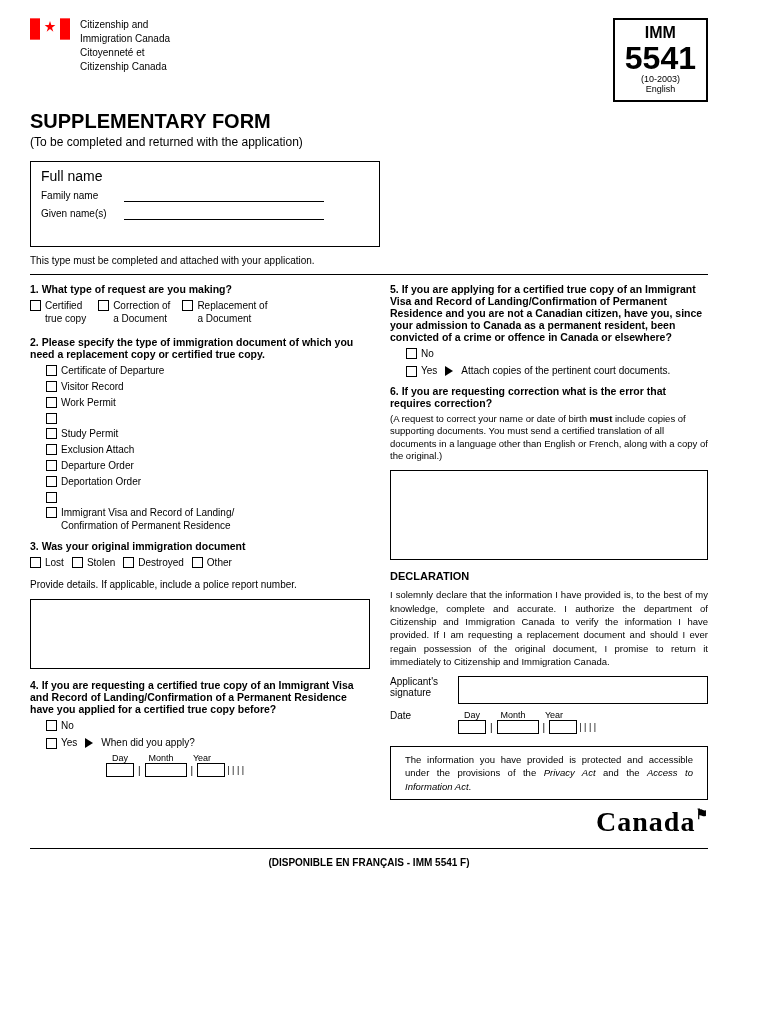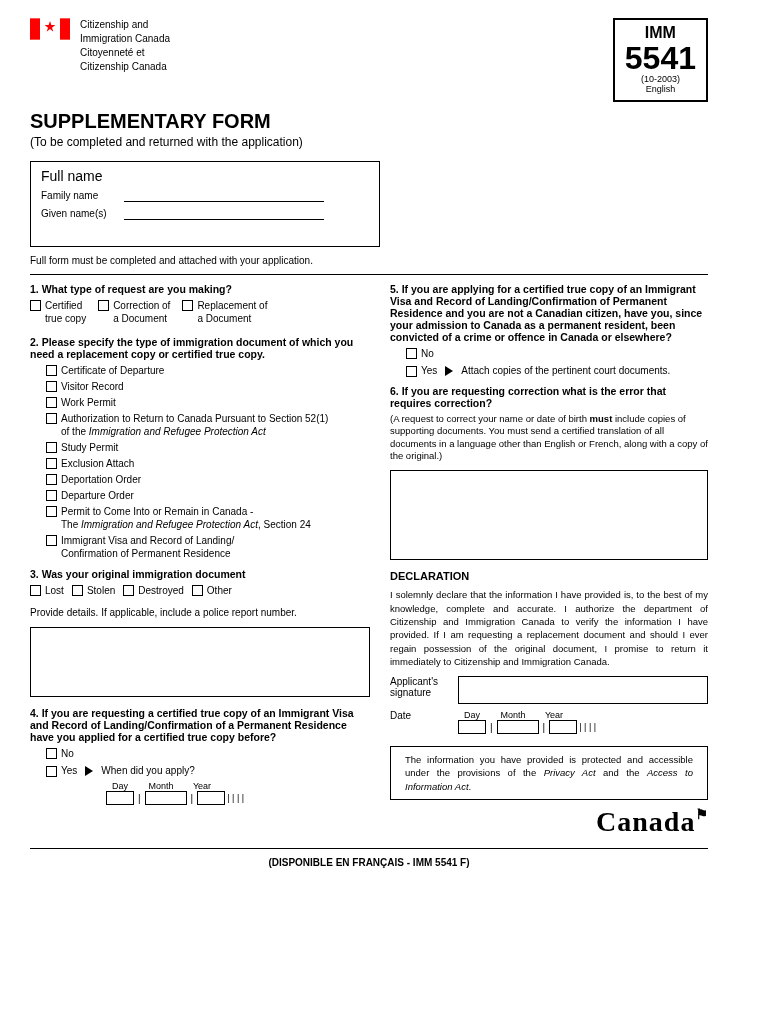"Full form must be completed" div.attach-text { text: Full form -> This type }
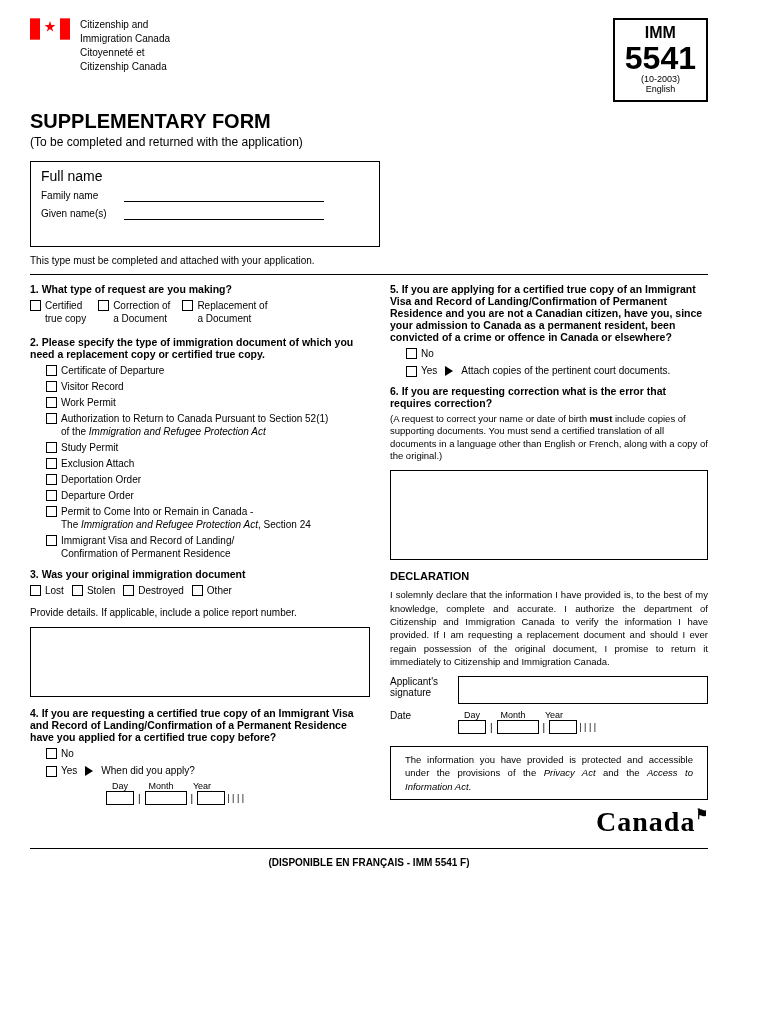"Authorization to Return to Canada" span.checkbox-label { html: <span>Authorization to Return to Canada Pursuant to Section 52(1)<br>of the <em>Immigration and Refugee Protection Act</em></span> -> none }
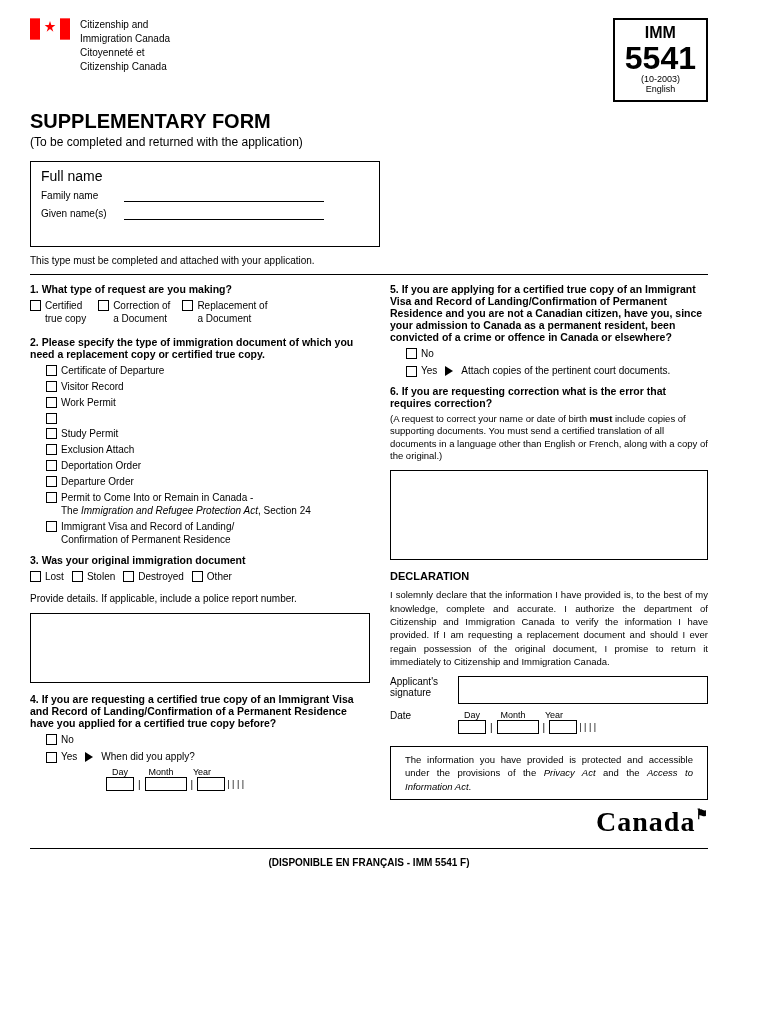"Deportation Order" div.checkbox-row { order: before "Departure Order" -> after "Departure Order" }
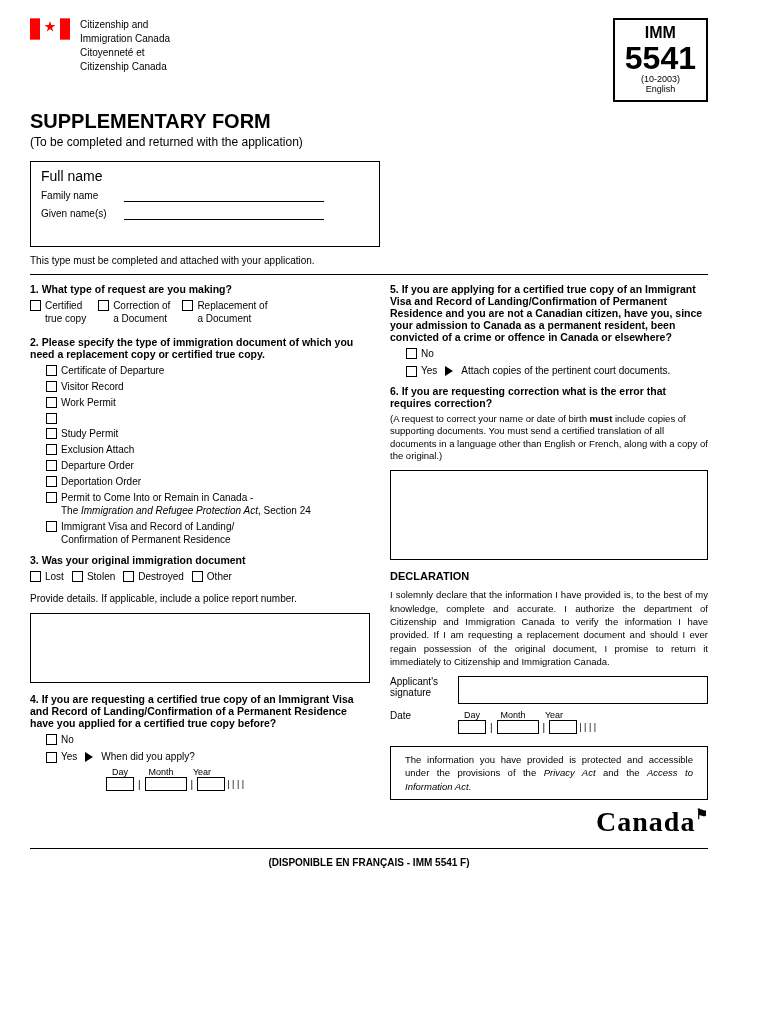"Permit to Come Into or" span.checkbox-label { html: <span>Permit to Come Into or Remain in Canada -<br>The <em>Immigration and Refugee Protection Act</em>, Section 24</span> -> none }
